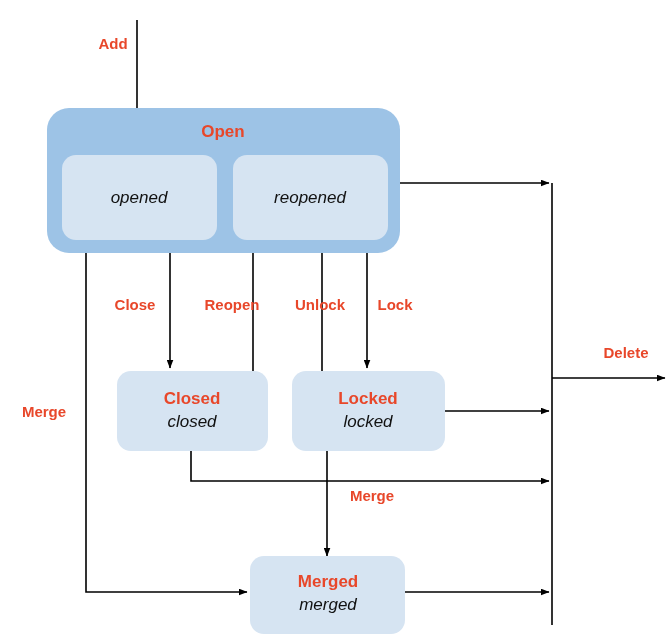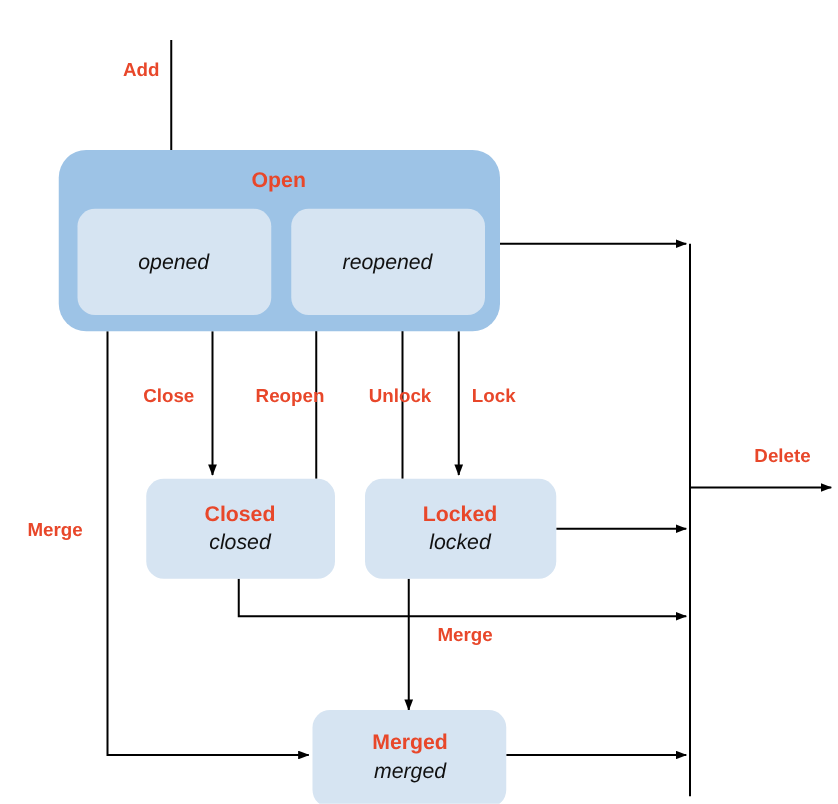"Add" #diagram-root { margin-top: 12px -> none }
